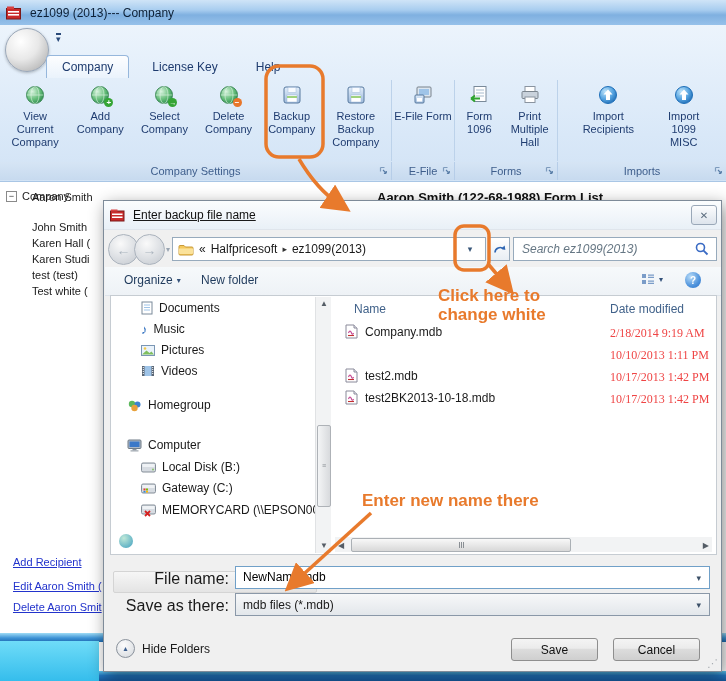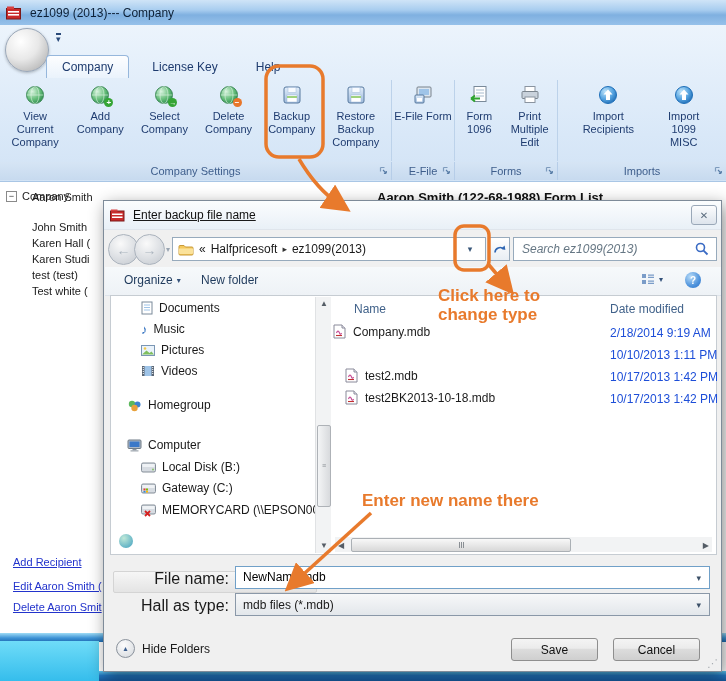"Print Multiple Edit" span.lbl { text: Edit -> Hall }
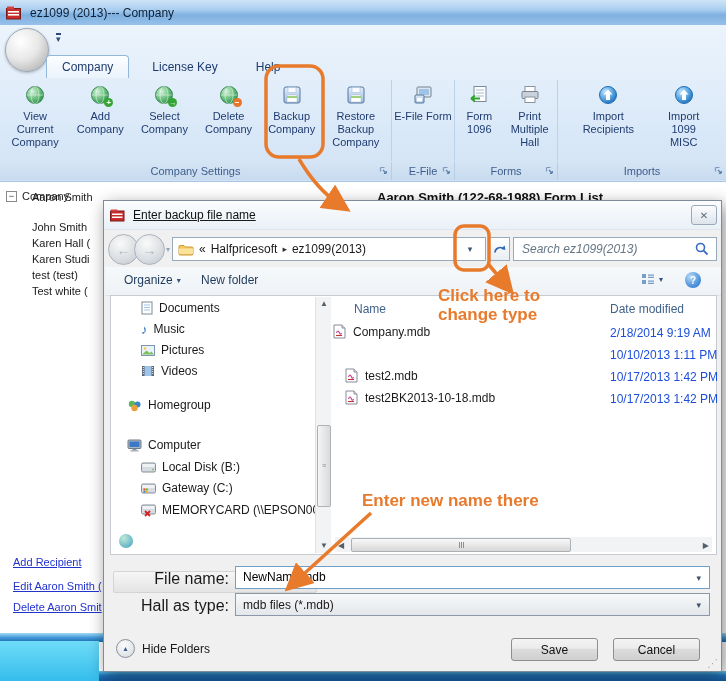"change type" div { text: type -> white }
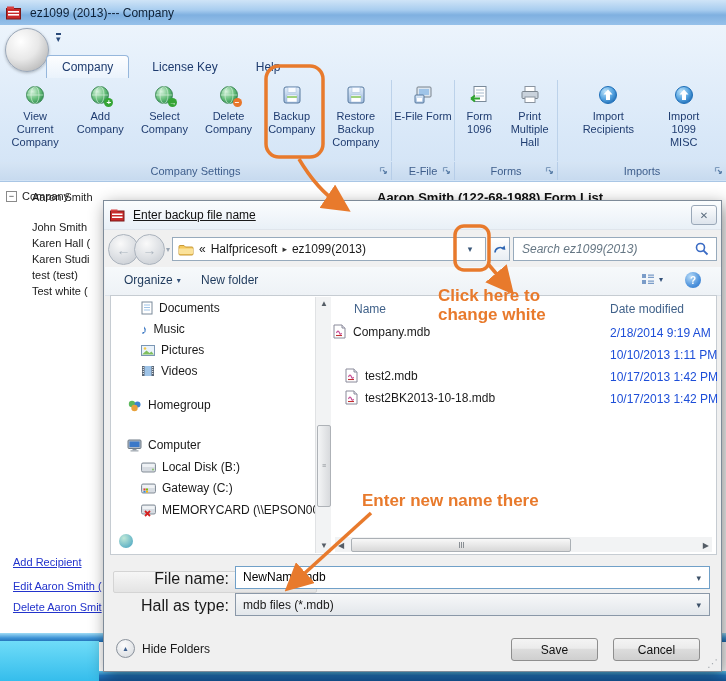"Company.mdb" div.filerow { left: 222px -> 234px }
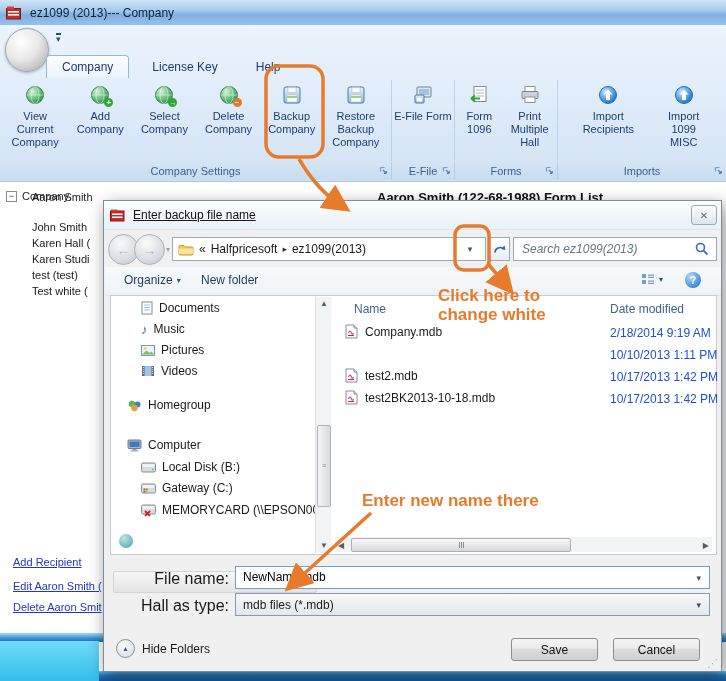"2/18/2014 9:19 AM" .filedate { color: #1d4ed8 -> #ef4444; font-family: none -> Liberation Serif, serif }
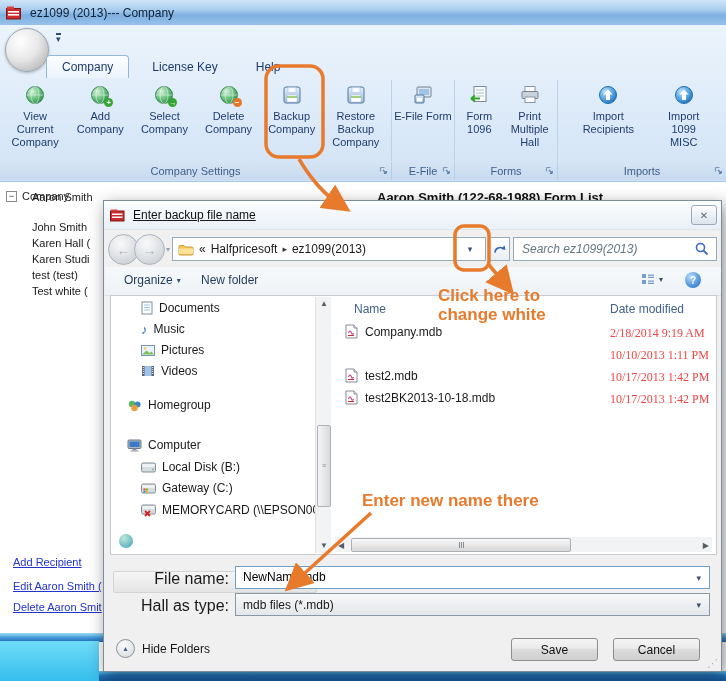"Hall as type:" div.frow-label { text: Hall as type -> Save as there }
